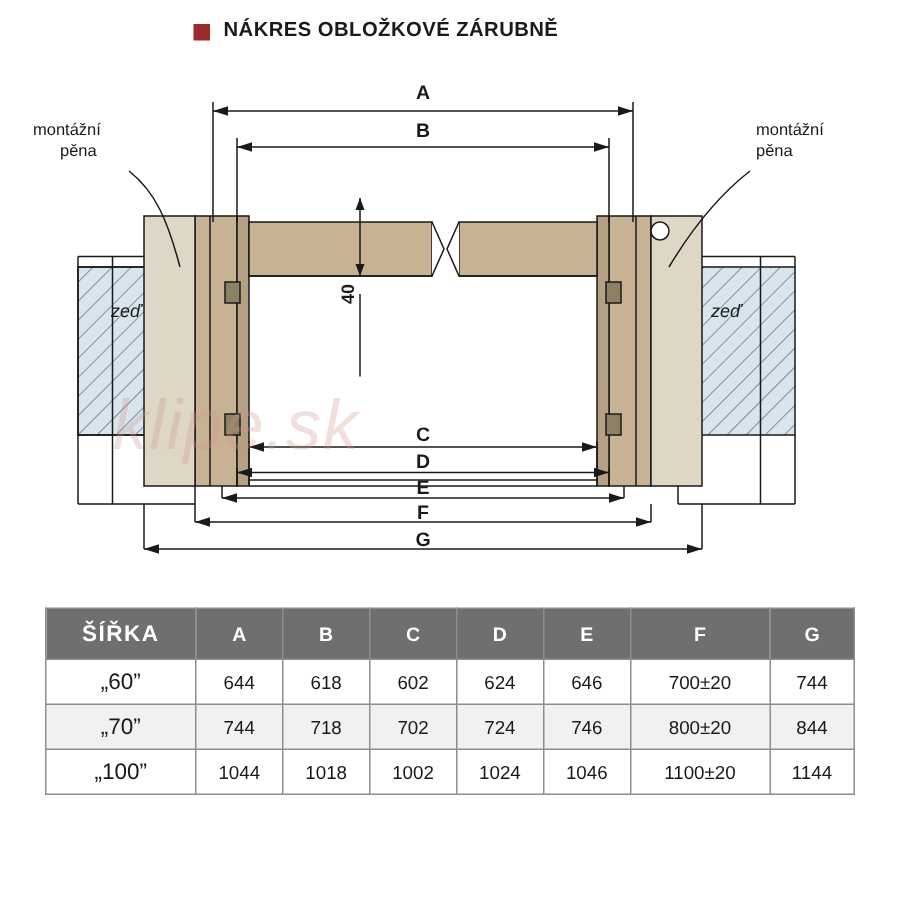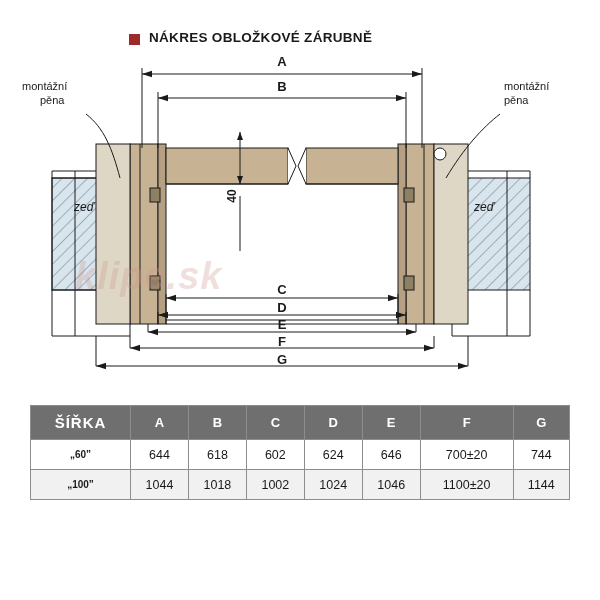"NÁKRES OBLOŽKOVÉ ZÁRUBNĚ" .title-row { top: 30px -> 12px }
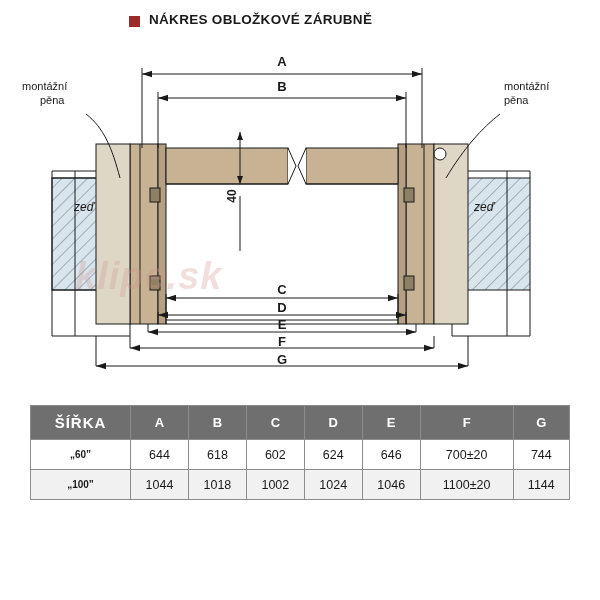"klipe.sk" .watermark { font-size: 38px -> 47px; font-weight: bold -> normal }
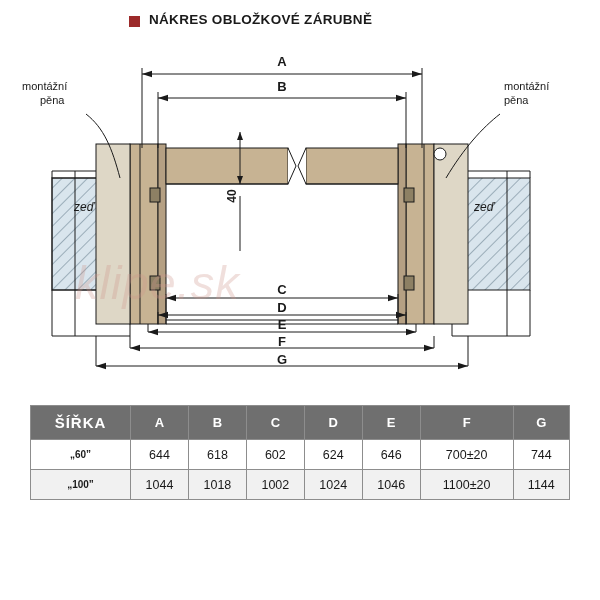"„60”" table.spec tbody td.rowhead { font-size: 10px -> 15px; font-weight: bold -> normal }
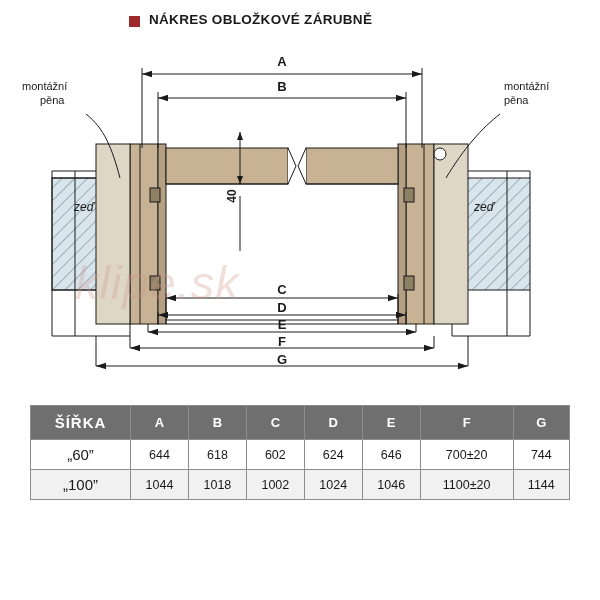"„70”" tr { html: none -> <tr> <td>„70”</td> <td>744</td> <td>718</td> <td>702</td> <td>724</td> <td>746</td> <td>800±20</td> <td>844</td> </tr> }
